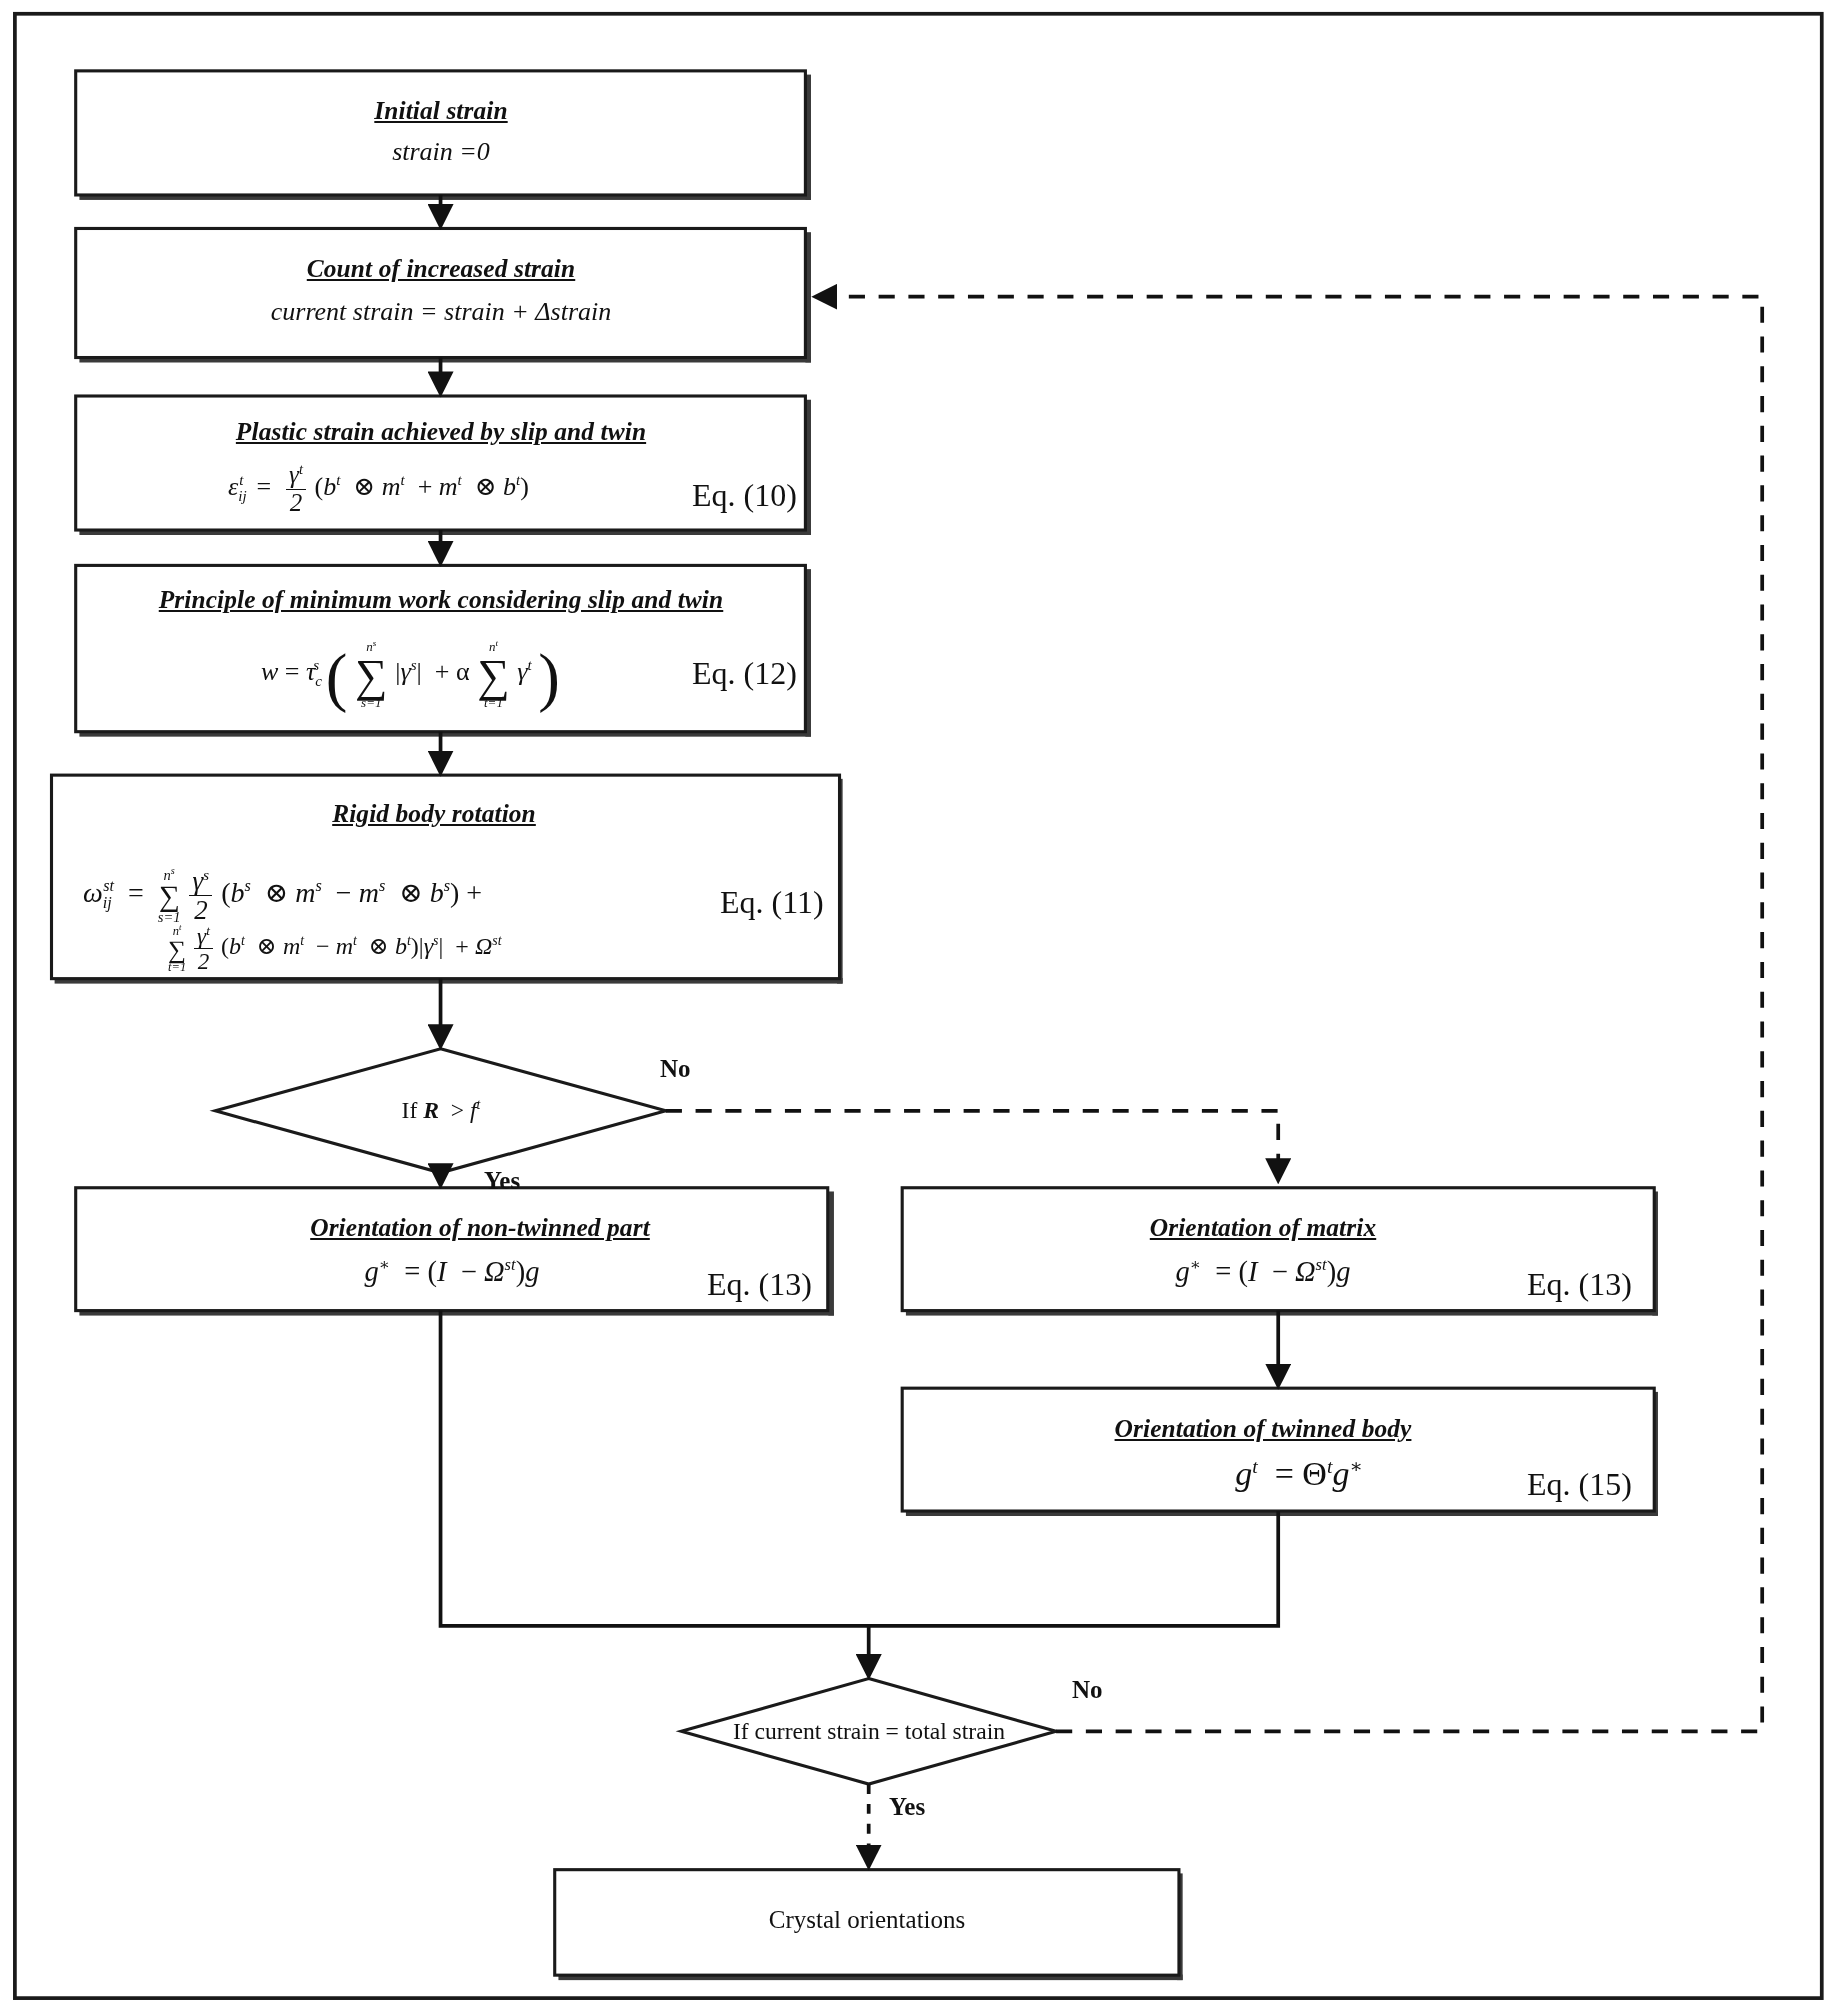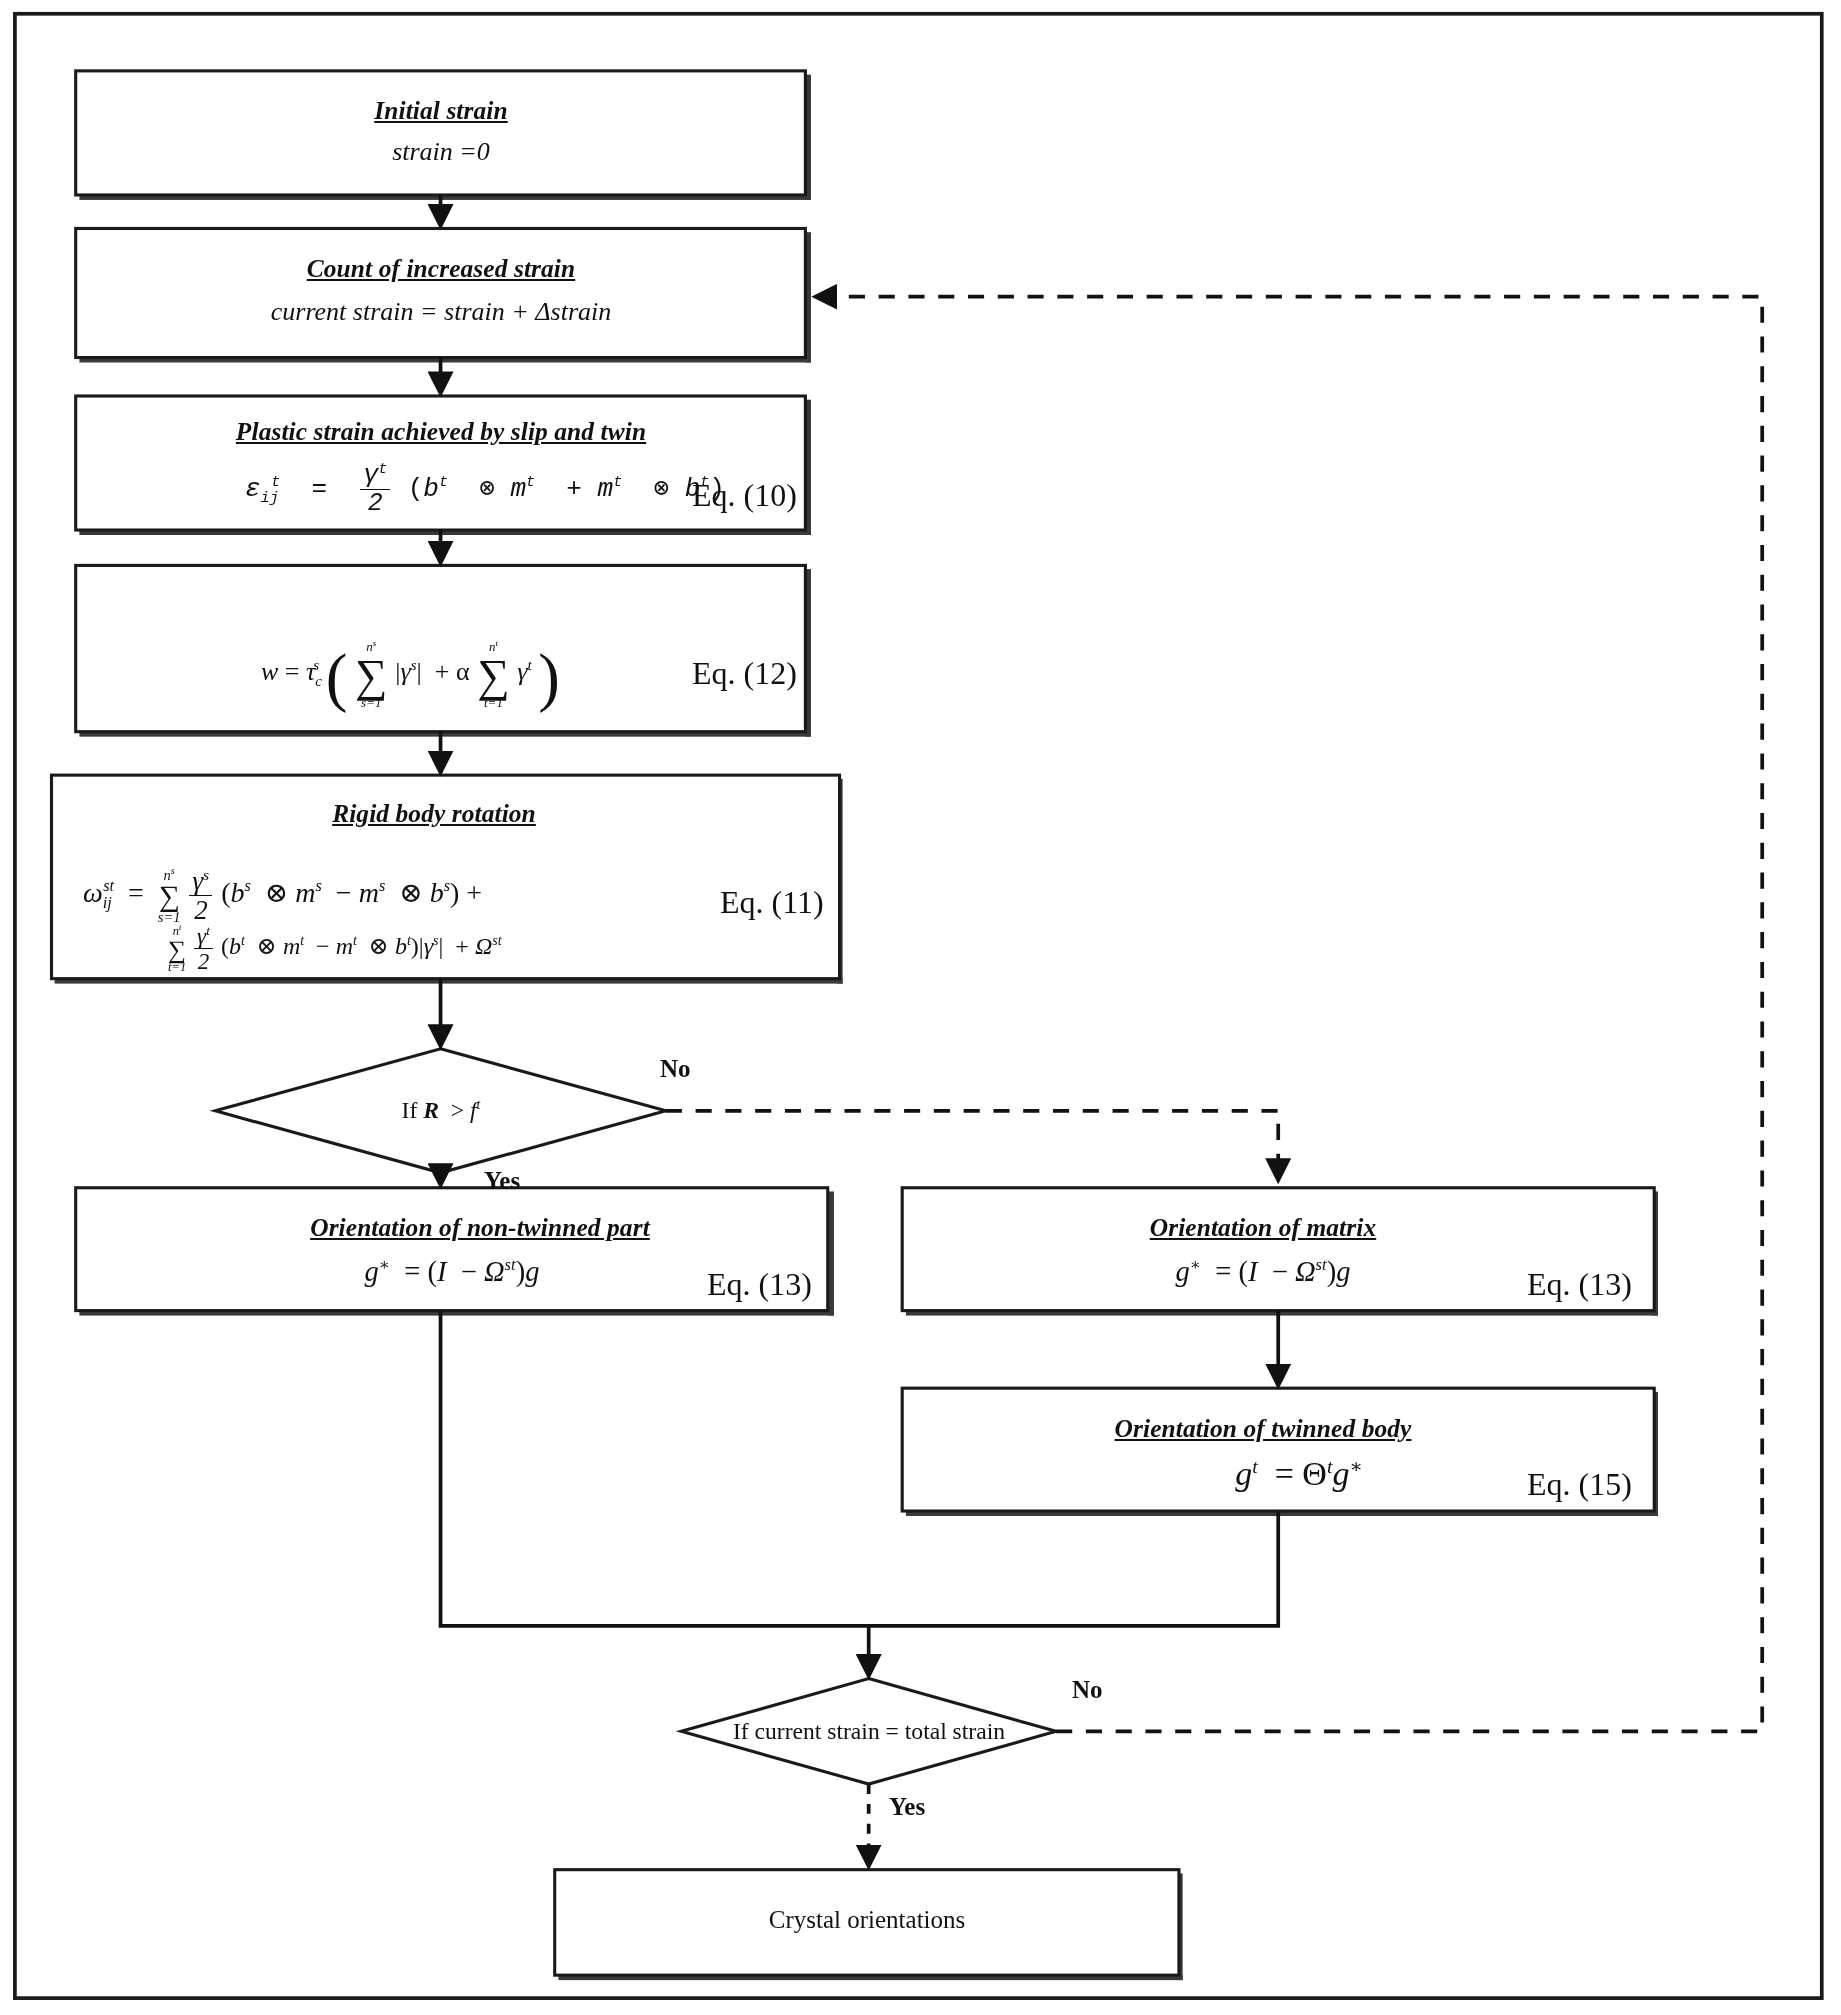"εijt =" div.lbl { font-family: Liberation Mono, monospace -> none; left: 245px -> 228px }
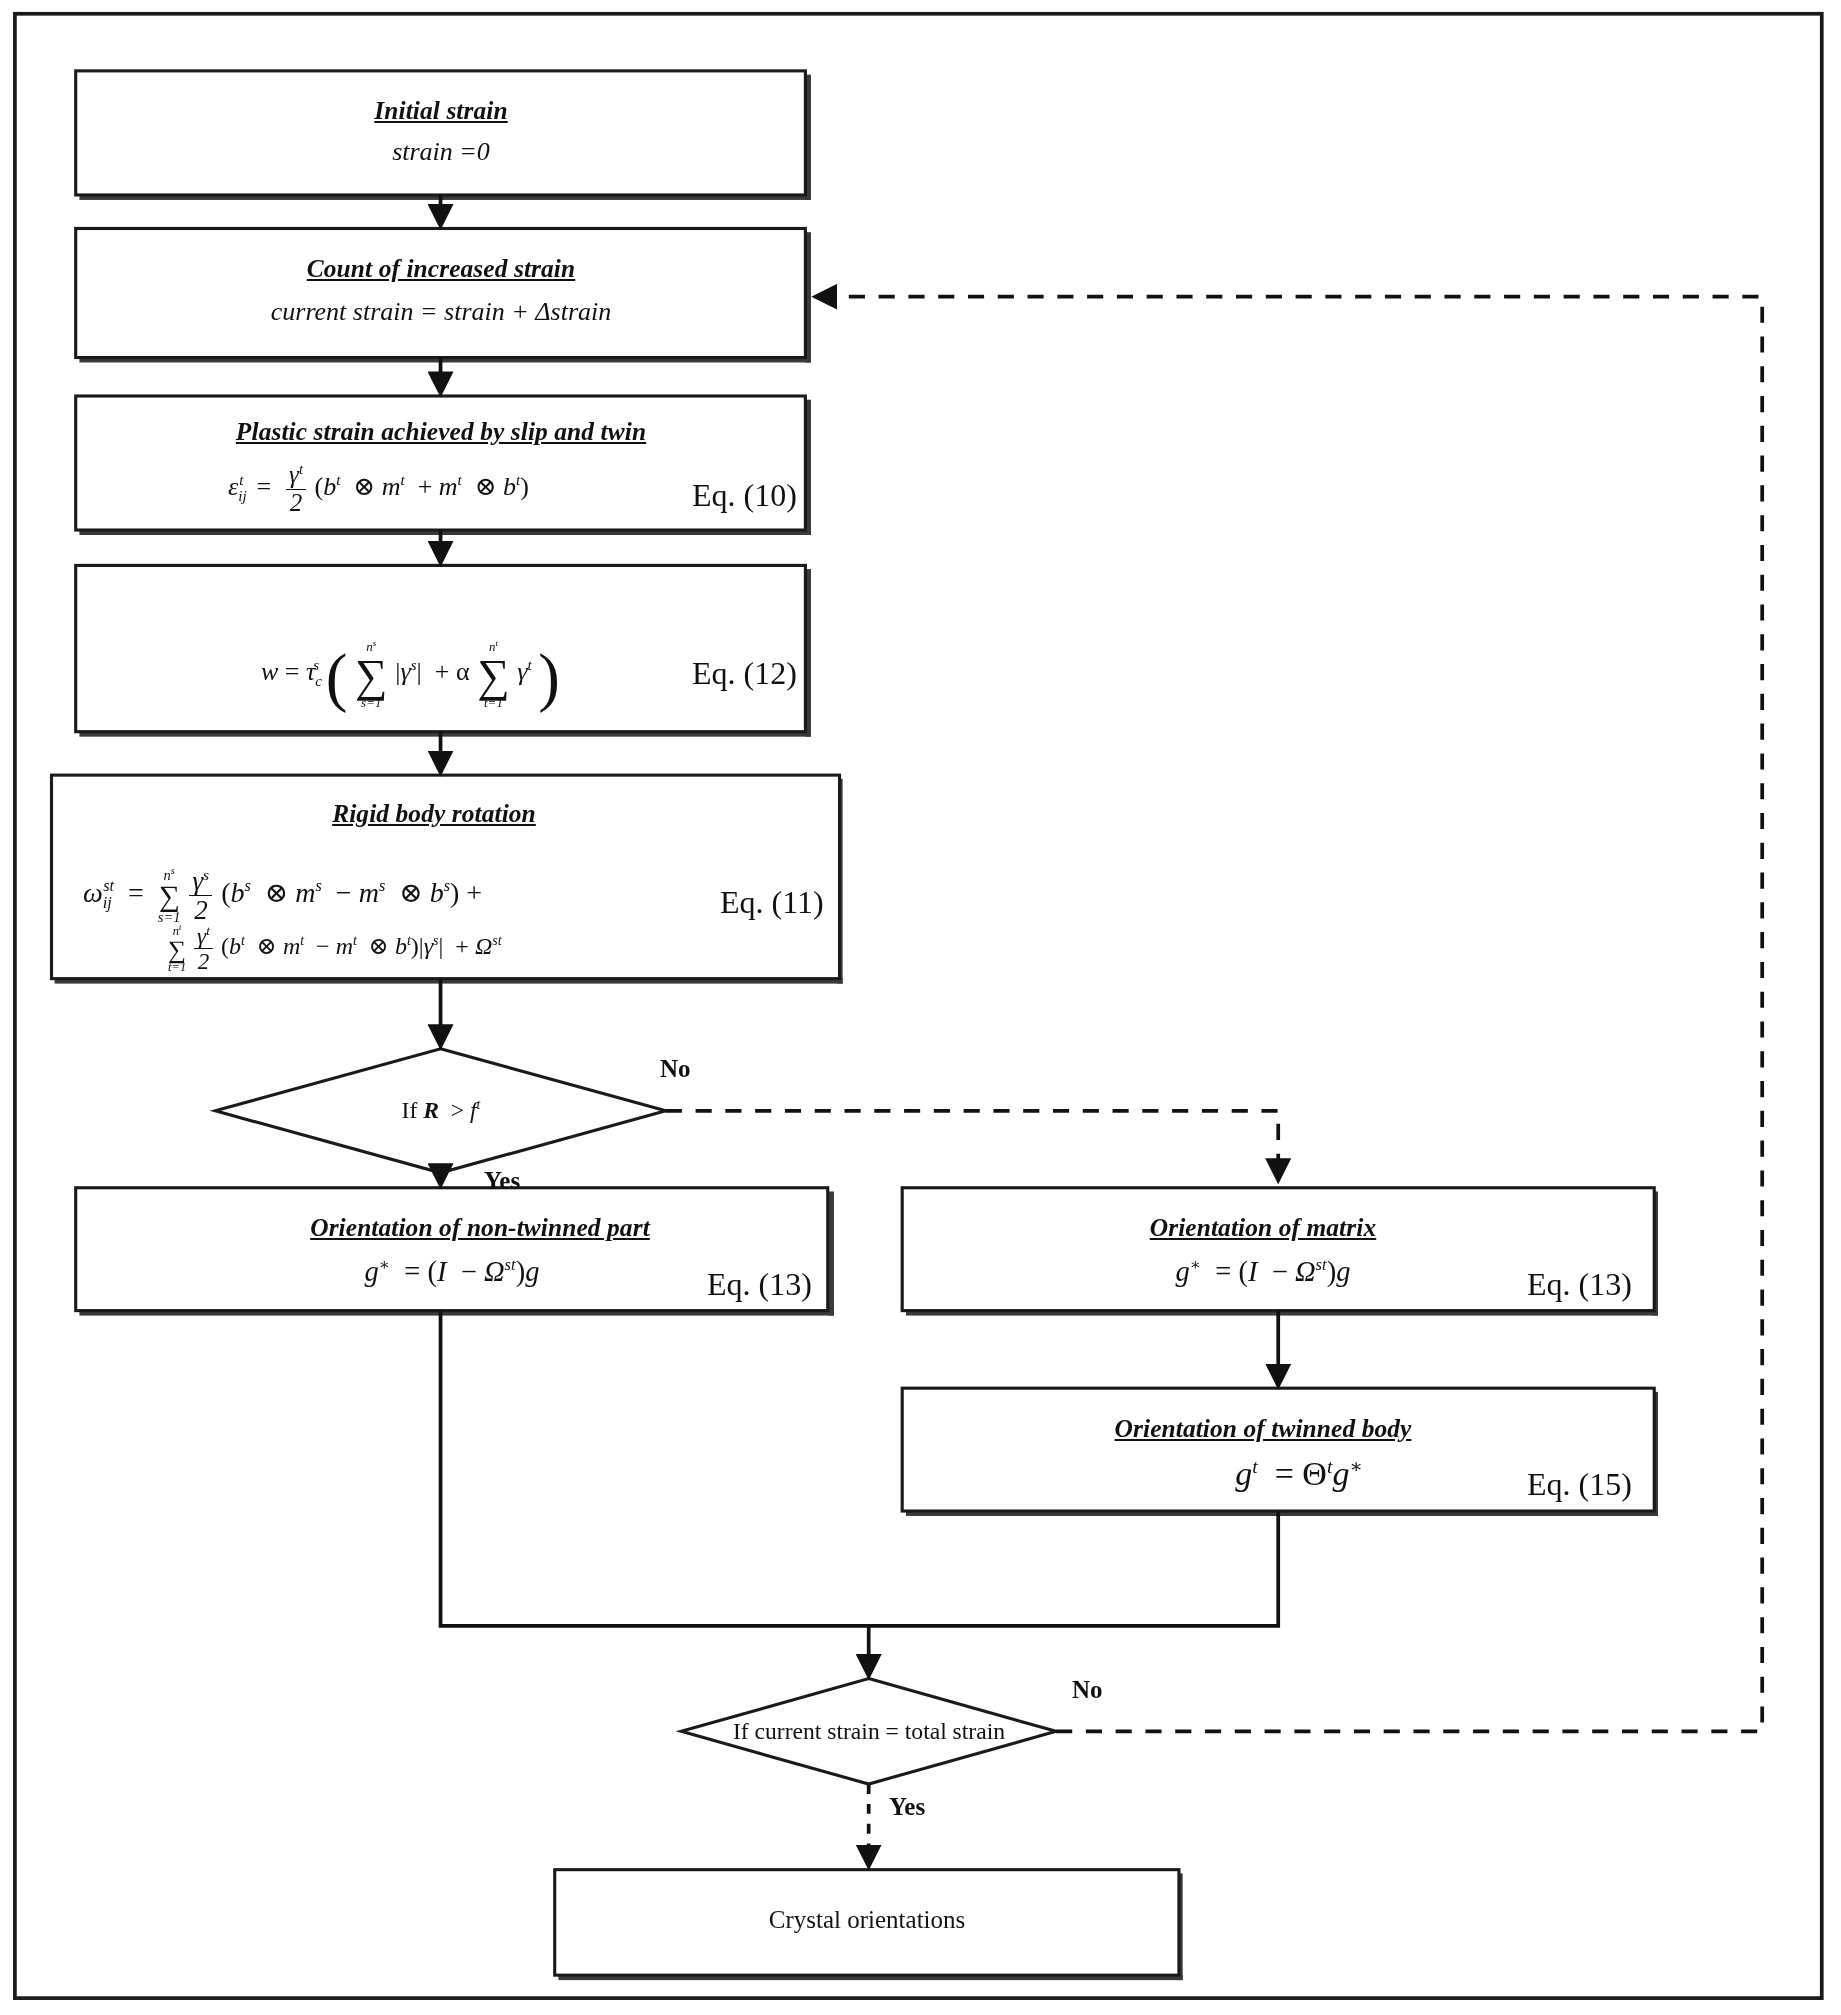"Principle of minimum work considering" div.lbl { html: none -> <div>Principle of minimum work considering slip and twin</div> }
